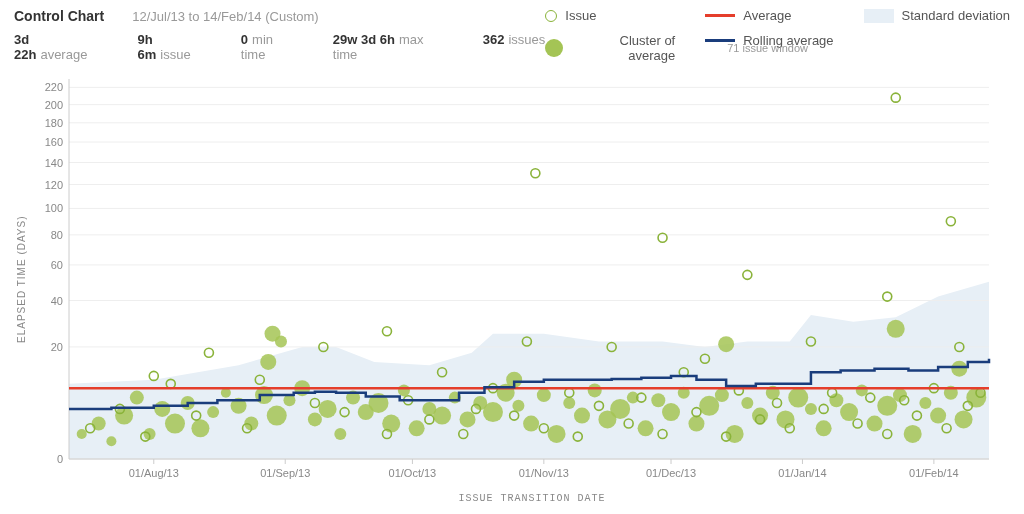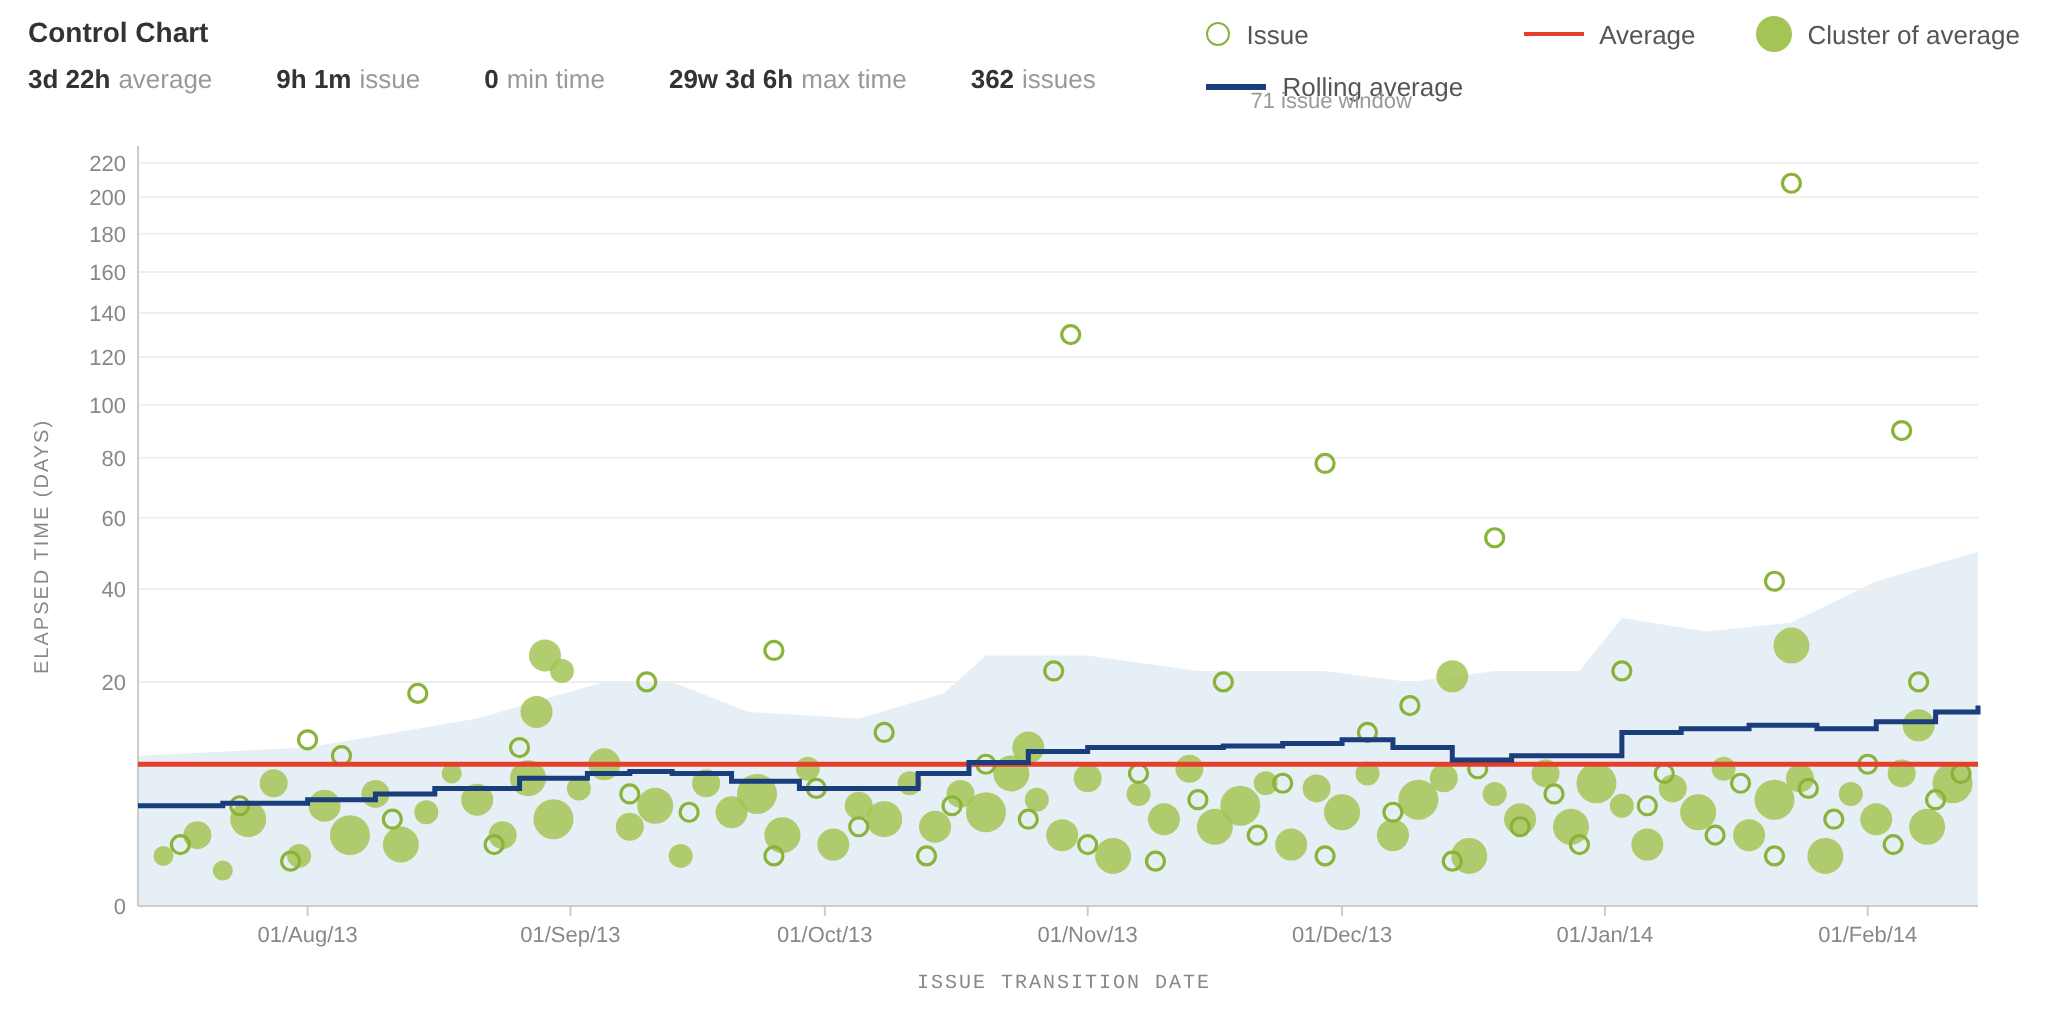"12/Jul/13 to 14/Feb/14 (Custom)" span.daterange { html: none -> <span>12/Jul/13 to 14/Feb/14 (Custom)</span> }
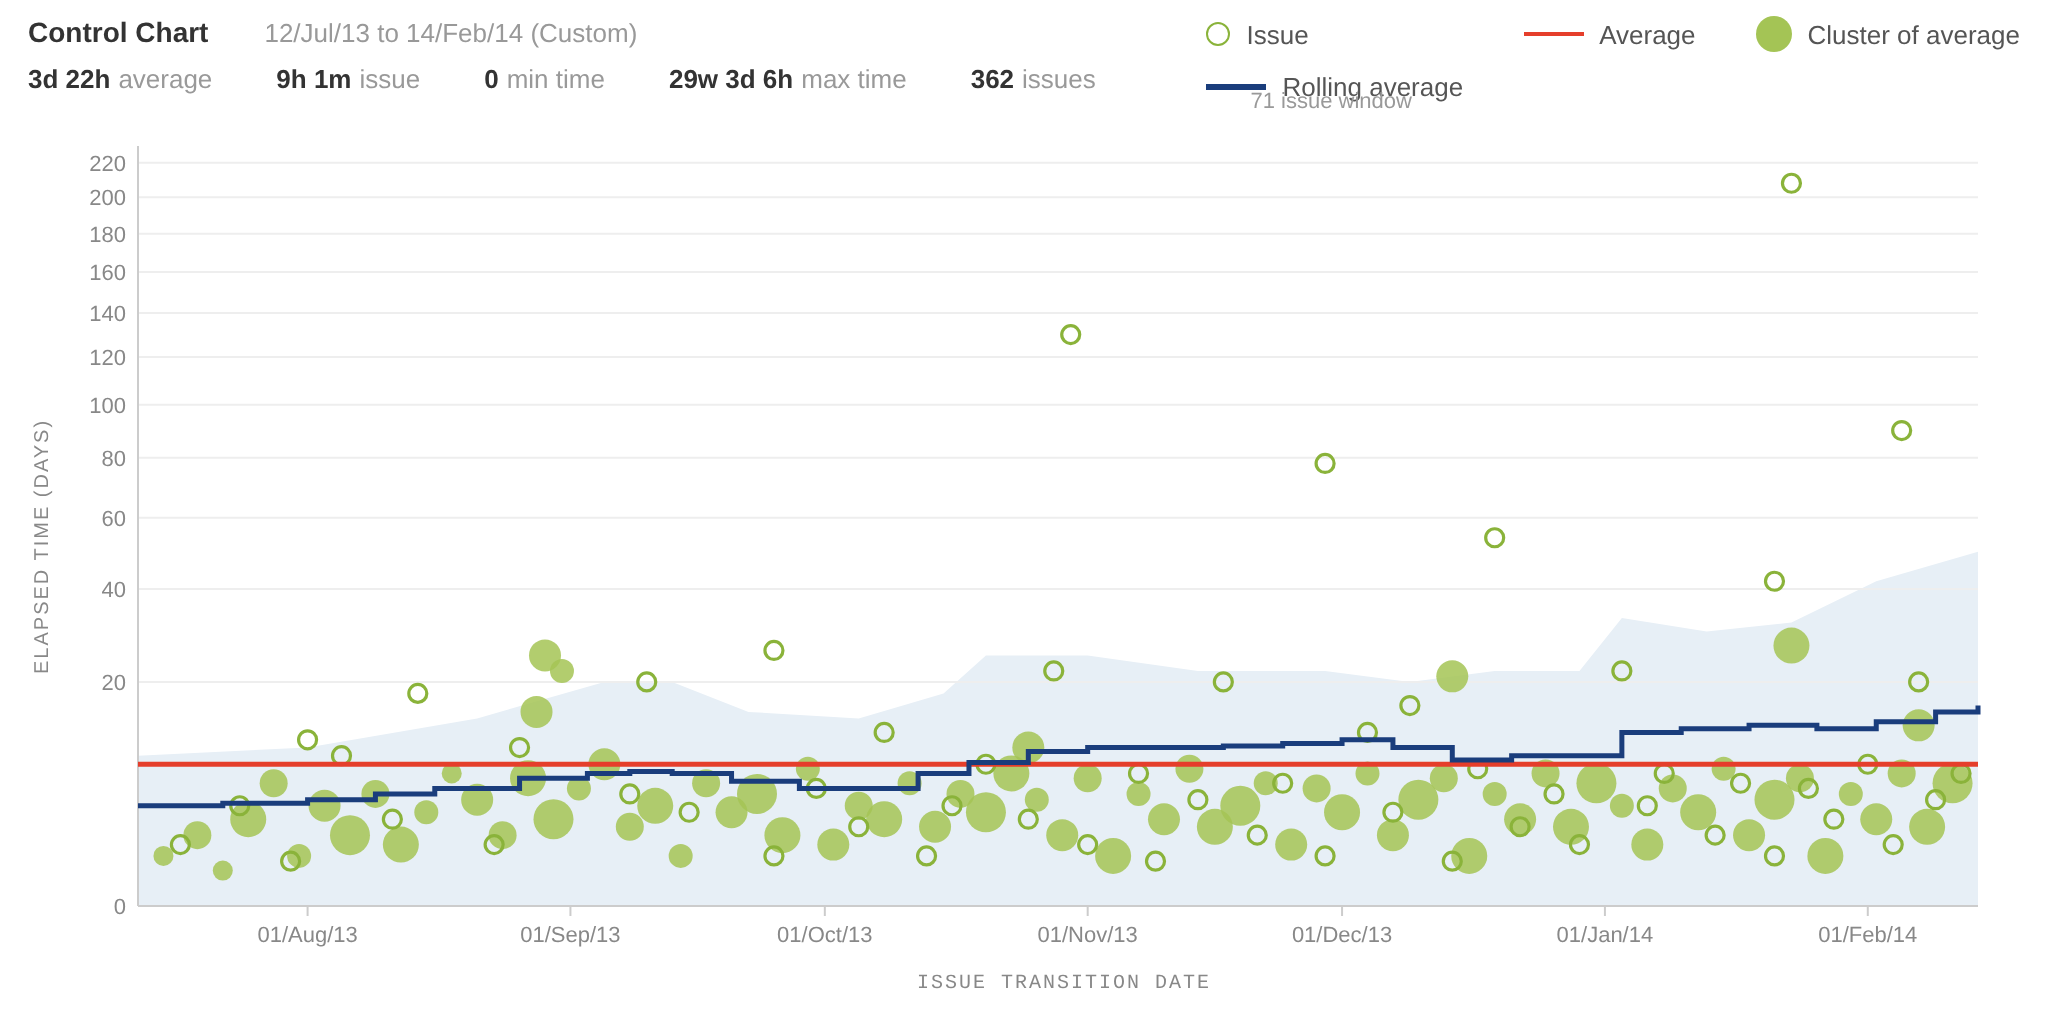"Standard deviation" div.legend-item { html: none -> <div> <span></span> <span>Standard deviation</span> </div> }
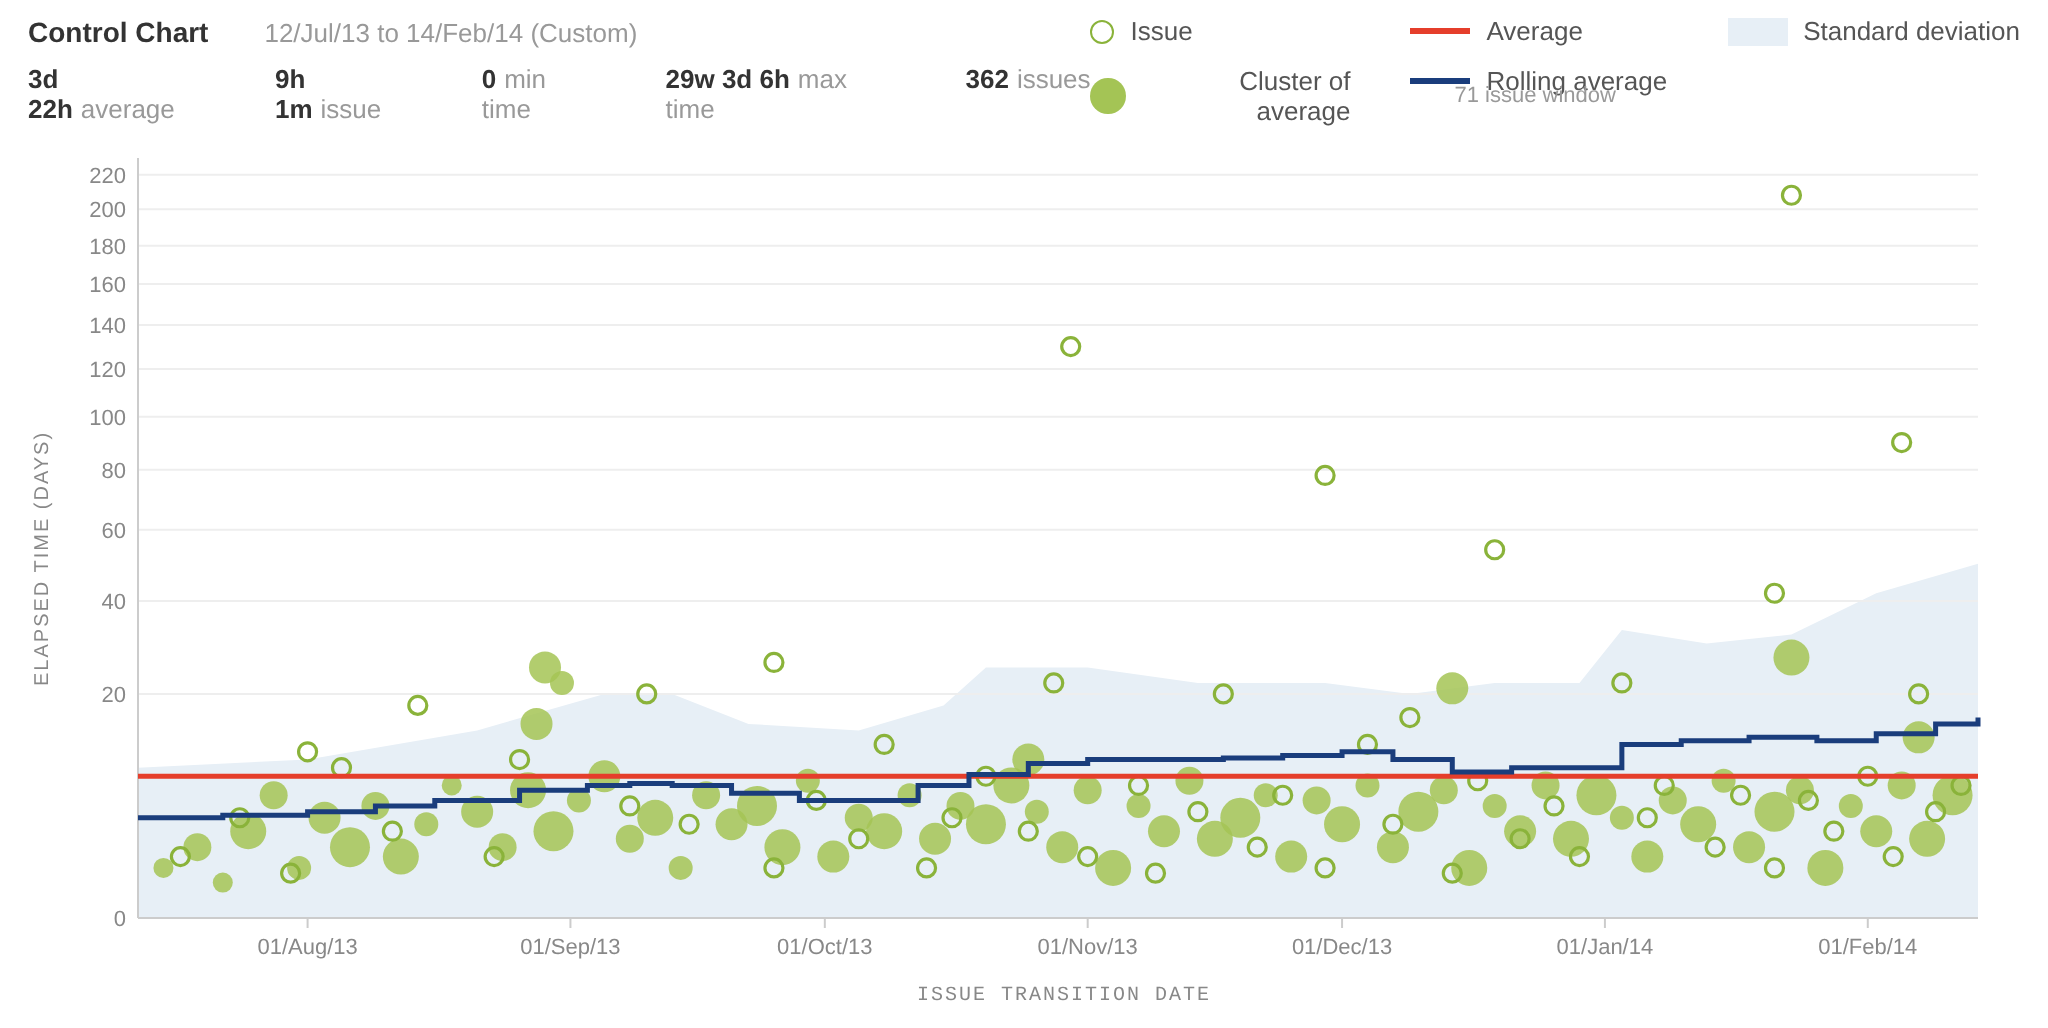"9h 1m" b { text: 1m -> 6m }
